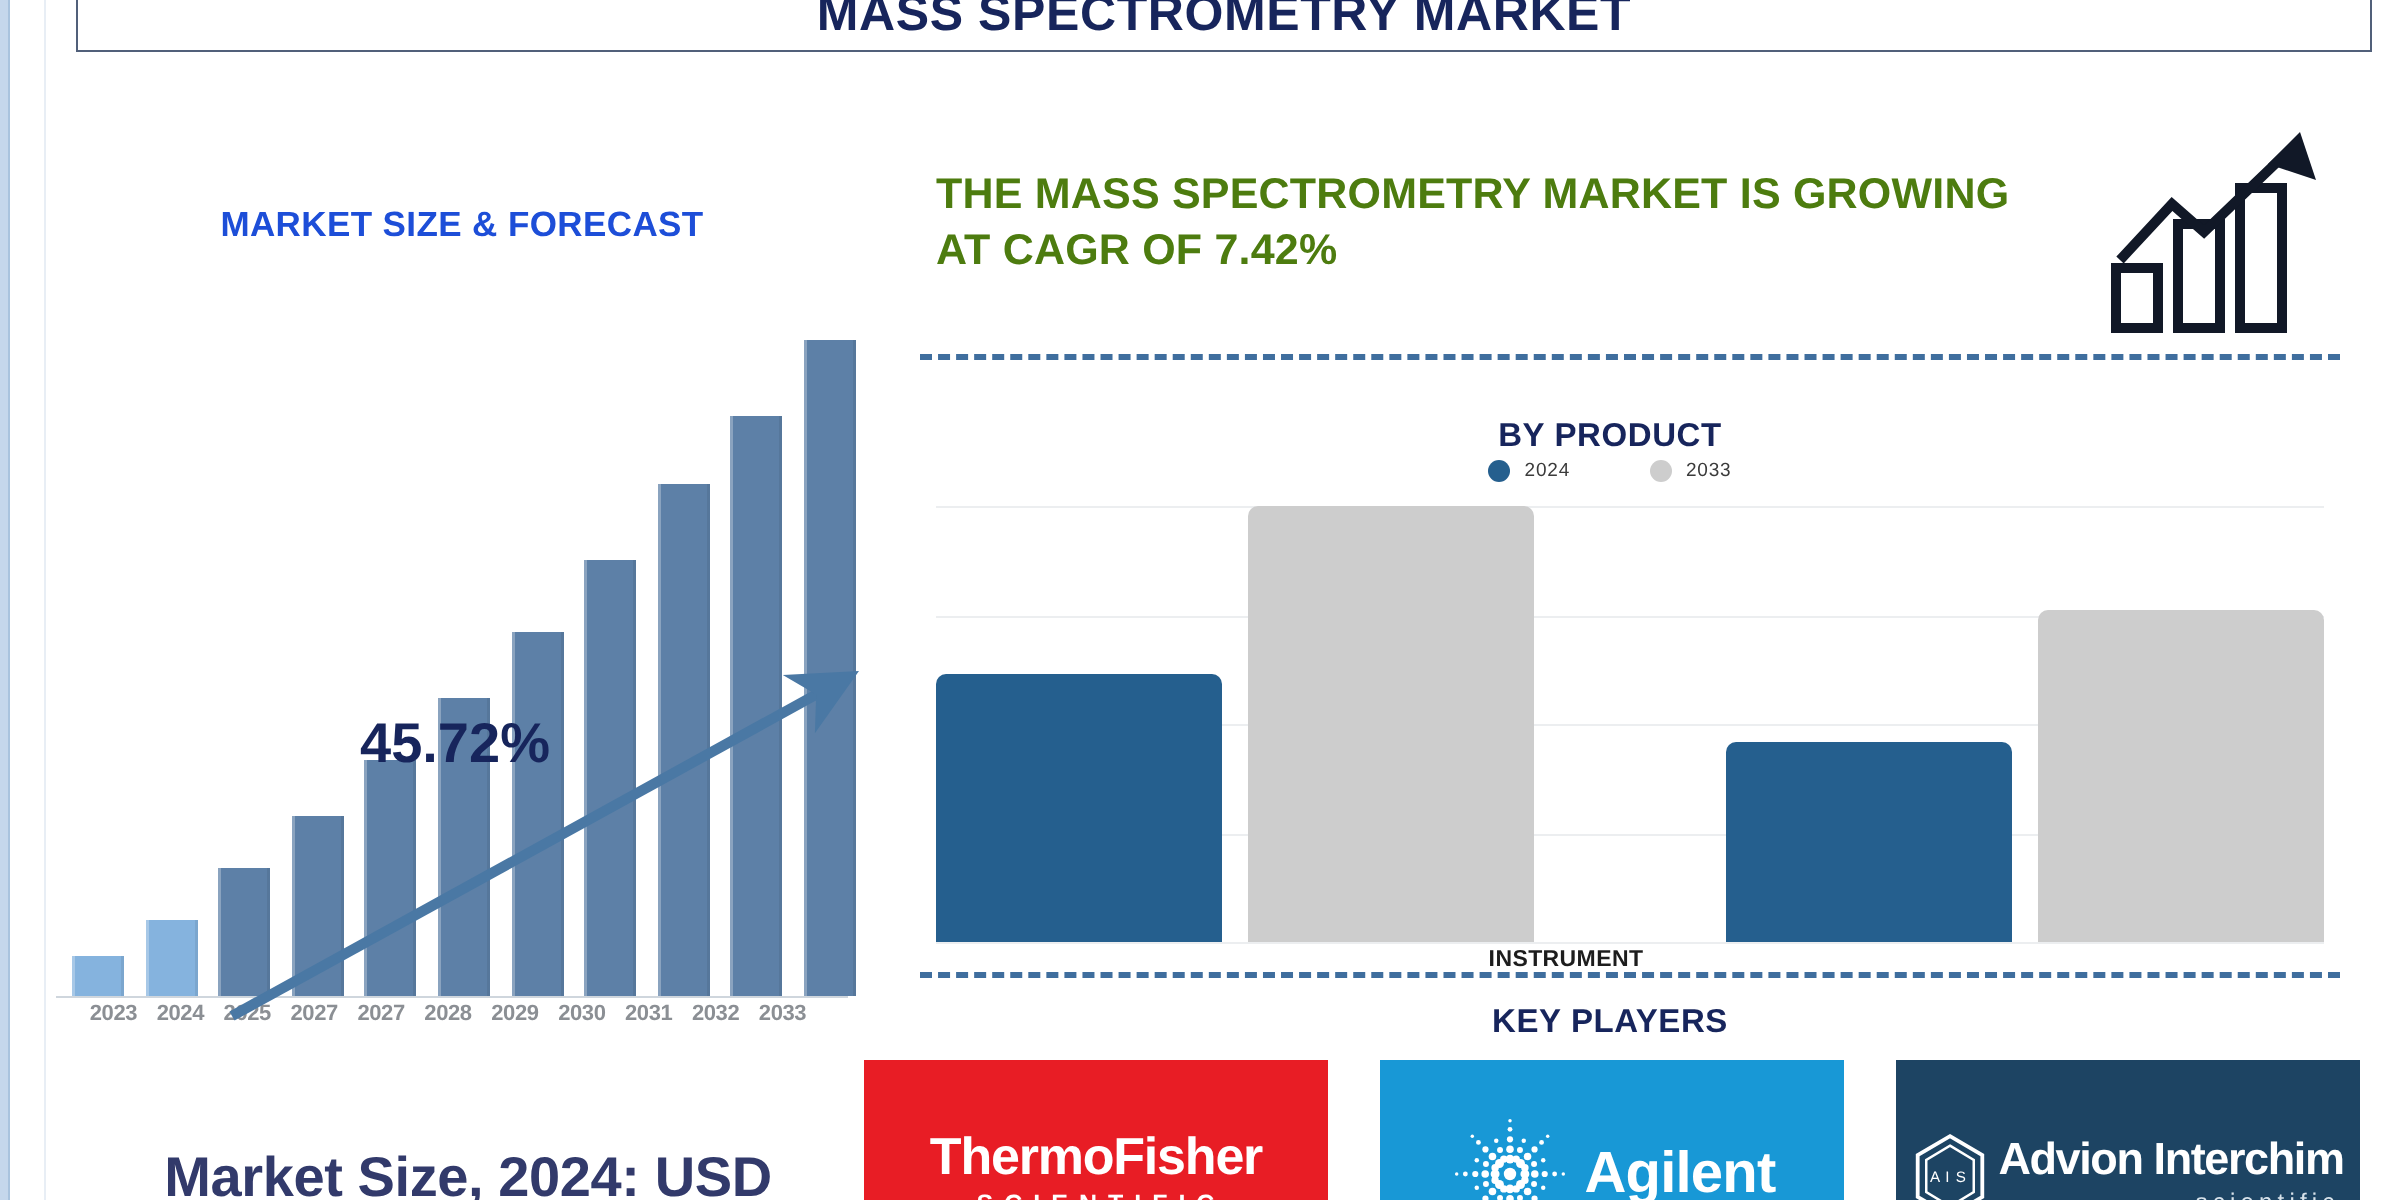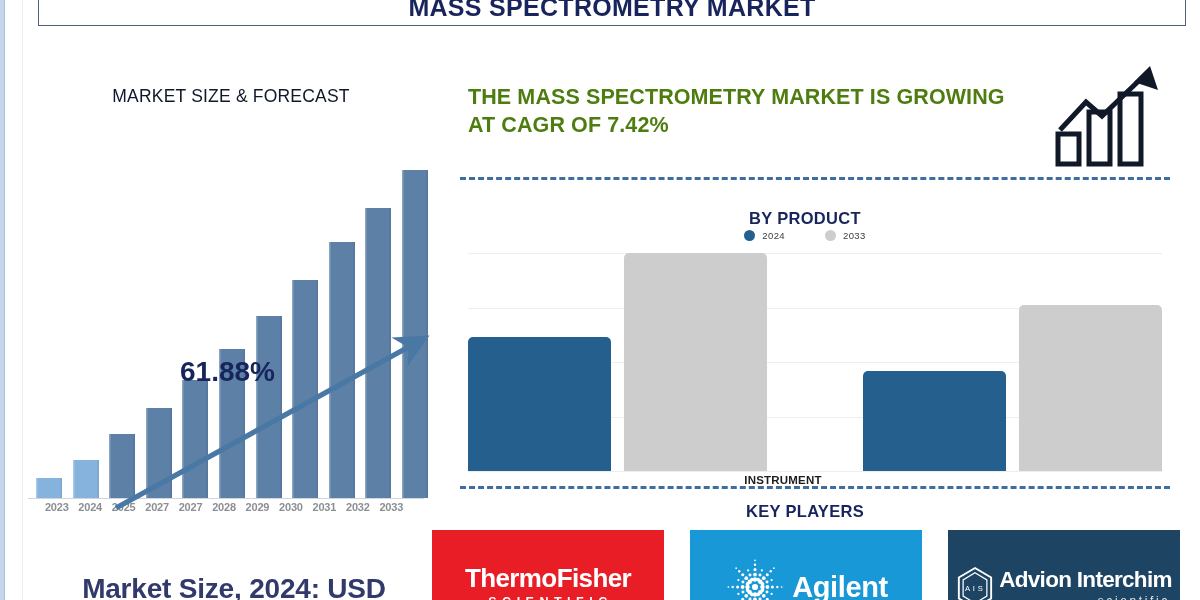"MARKET SIZE & FORECAST" .left-head { color: #0f172a -> #1d4ed8; font-weight: normal -> bold; top: 36px -> 52px }
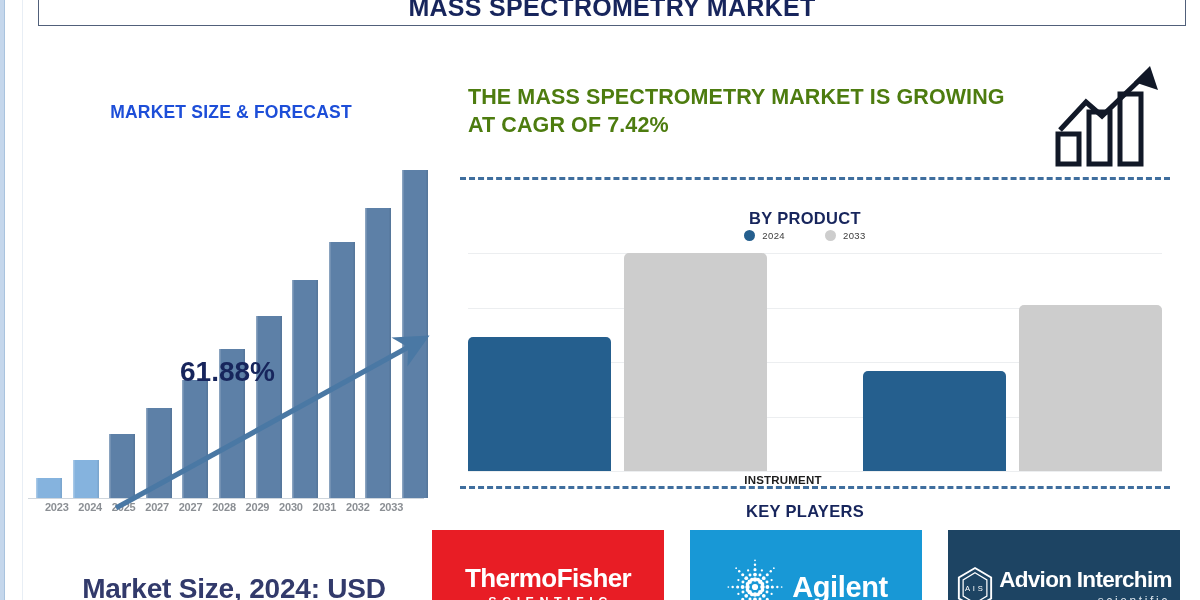"61.88%" div.cagr-badge { text: 61.88% -> 45.72% }
